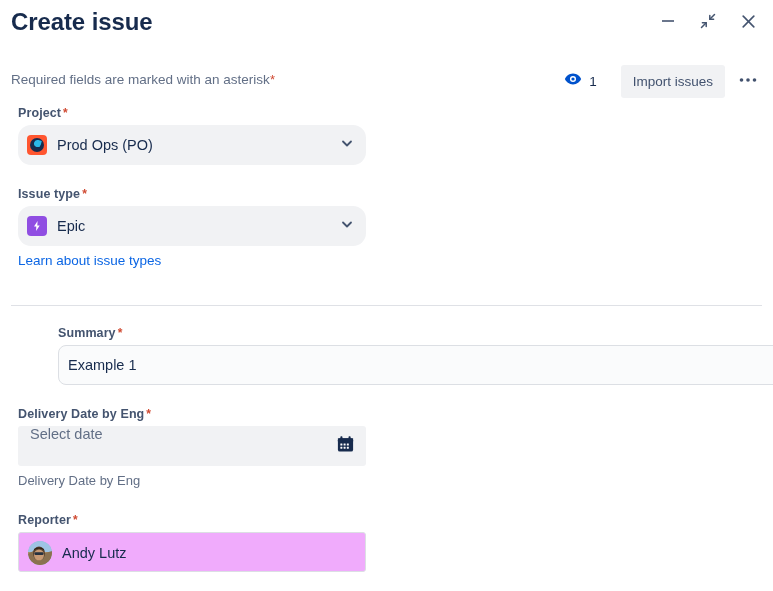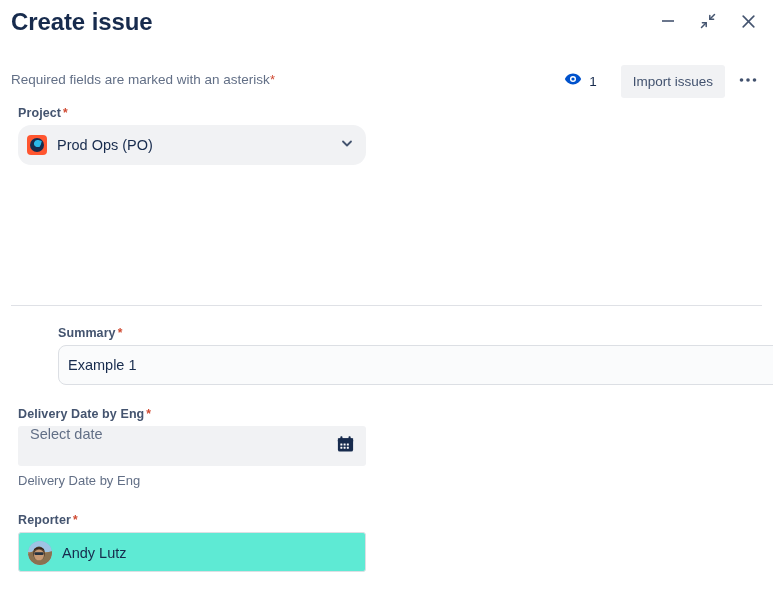"Issue type *" div.field { html: none -> <div> <label> <span>Issue type</span><span>*</span> </label> <div> <span> <svg> <path></path> </svg> </span> <span>Epic</span> <span> <svg> <polyline></polyline> </svg> </span> </div> <a>Learn about issue types</a> </div> }
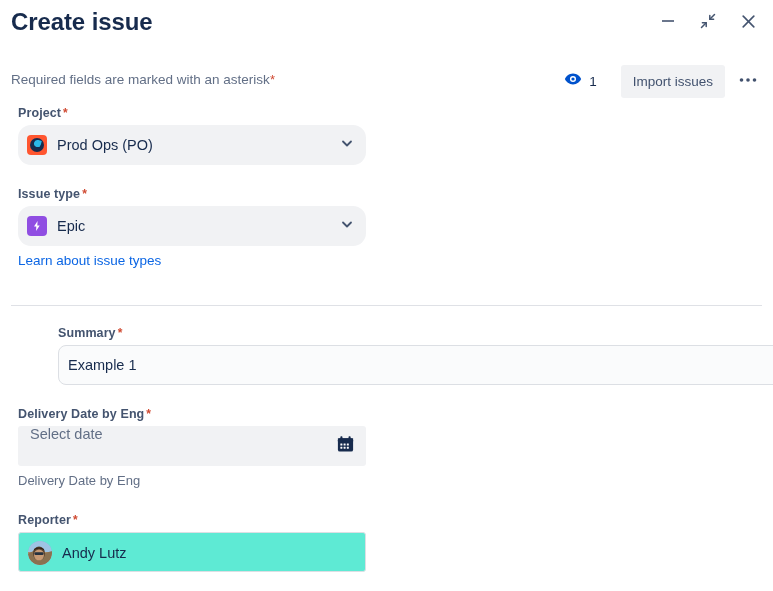"Andy Lutz" .user-box { background: #5eead4 -> #f0abfc }
